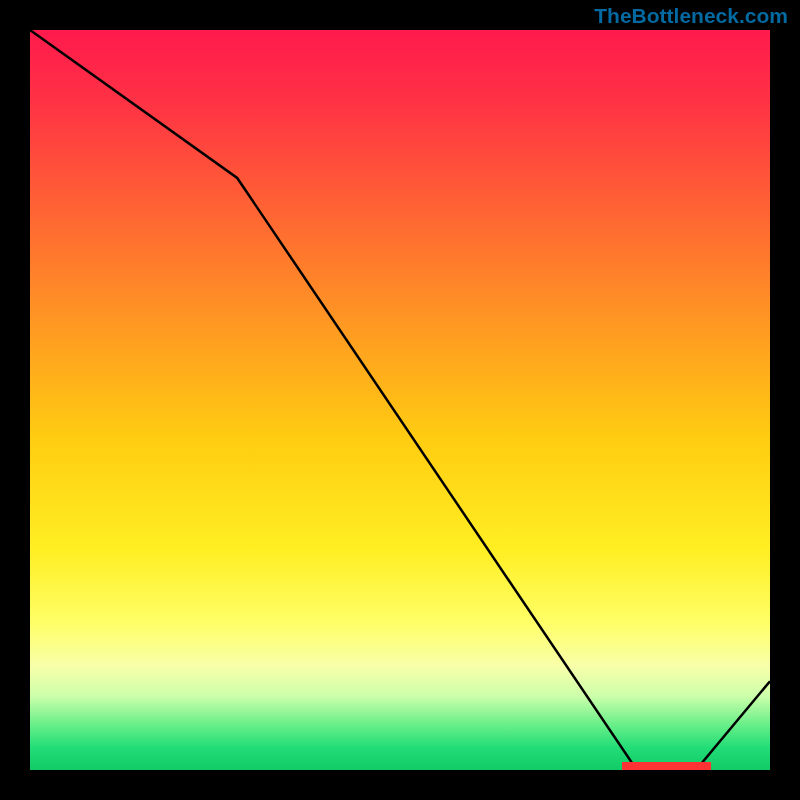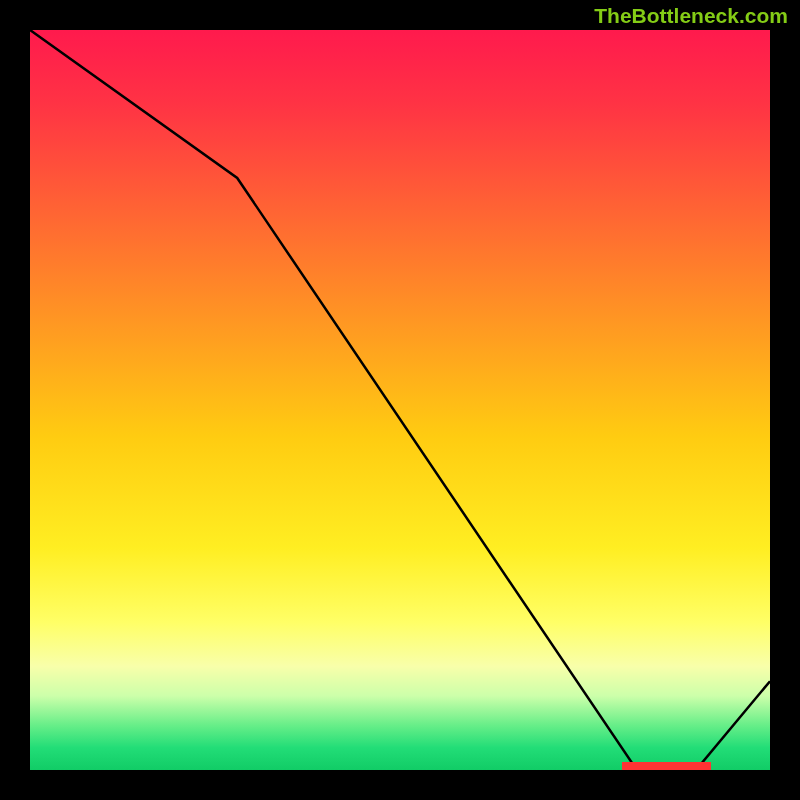"TheBottleneck.com" .watermark { color: #84cc16 -> #0369a1 }
